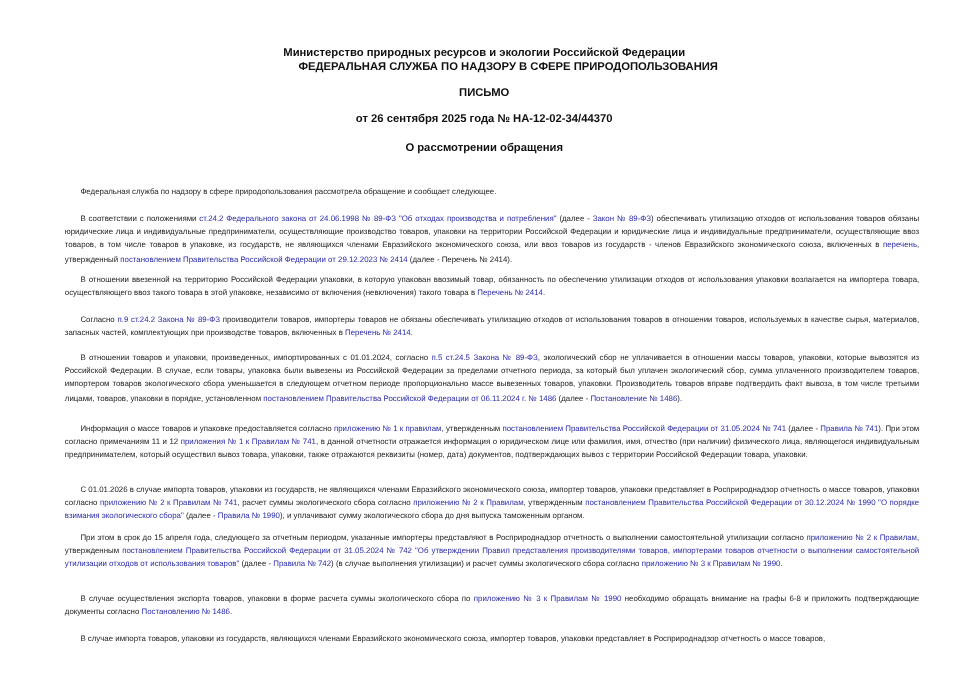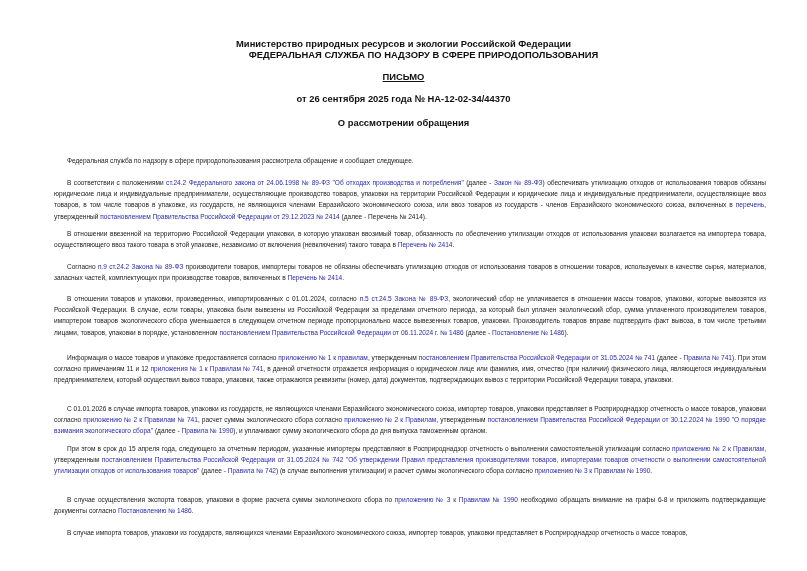"ПИСЬМО" .hdr .l3 { text-decoration: underline -> none }
